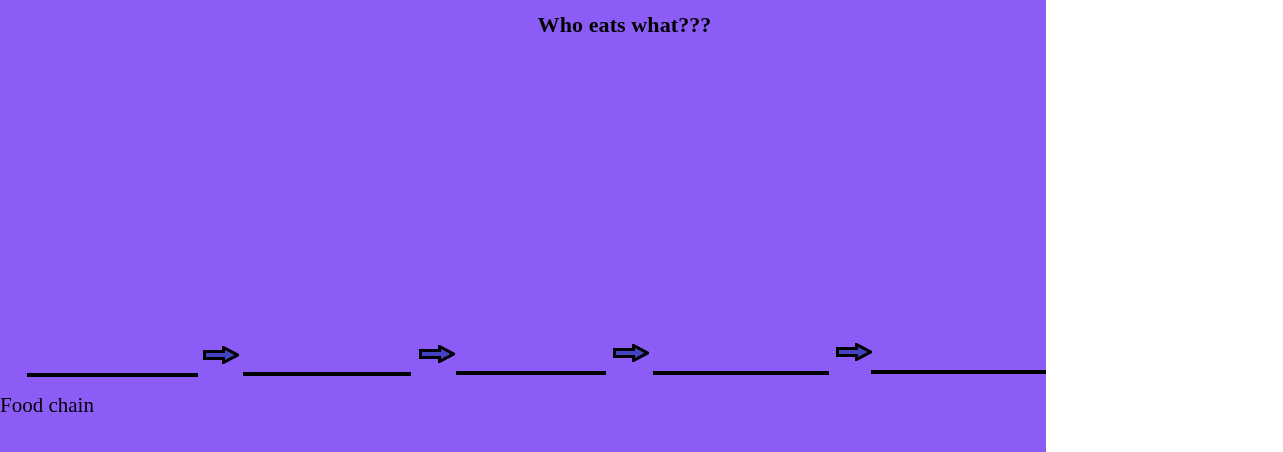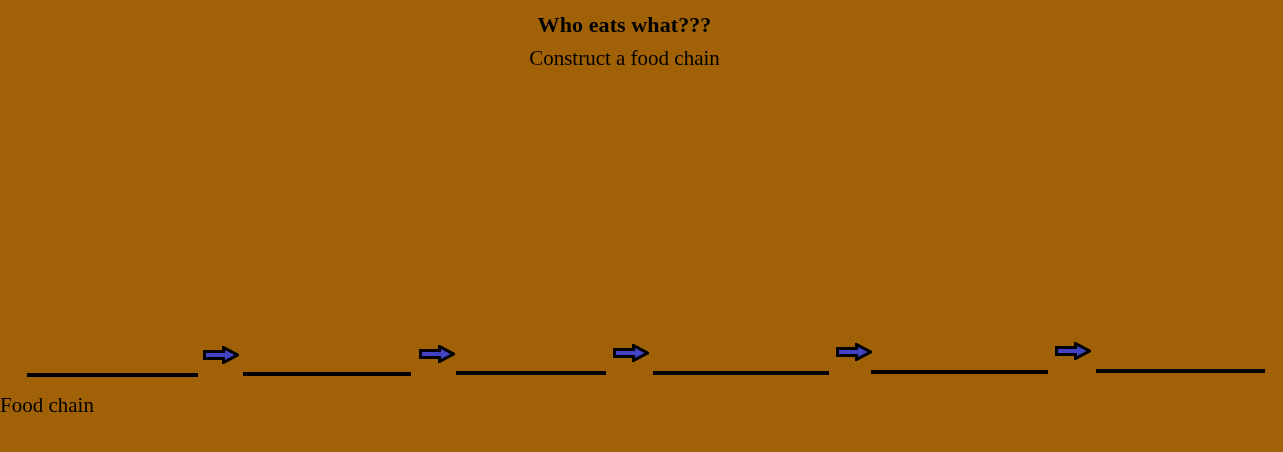"Who eats what???" #worksheet { background: #a16207 -> #8b5cf6; width: 1283px -> 1046px }
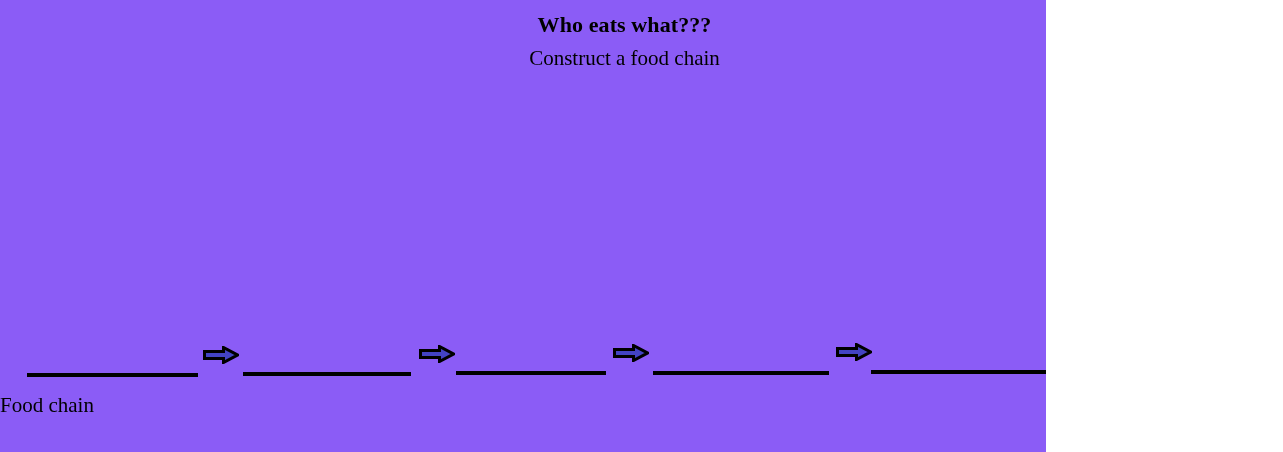"Construct a food chain" div.worksheet-subtitle { html: <div>Construct a food chain</div> -> none }
